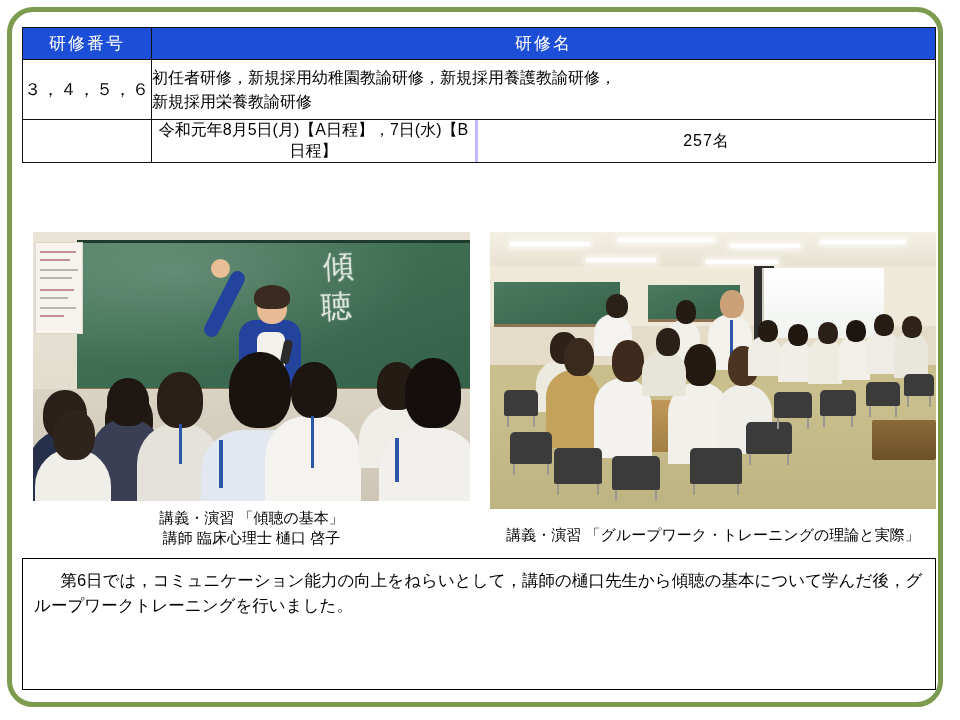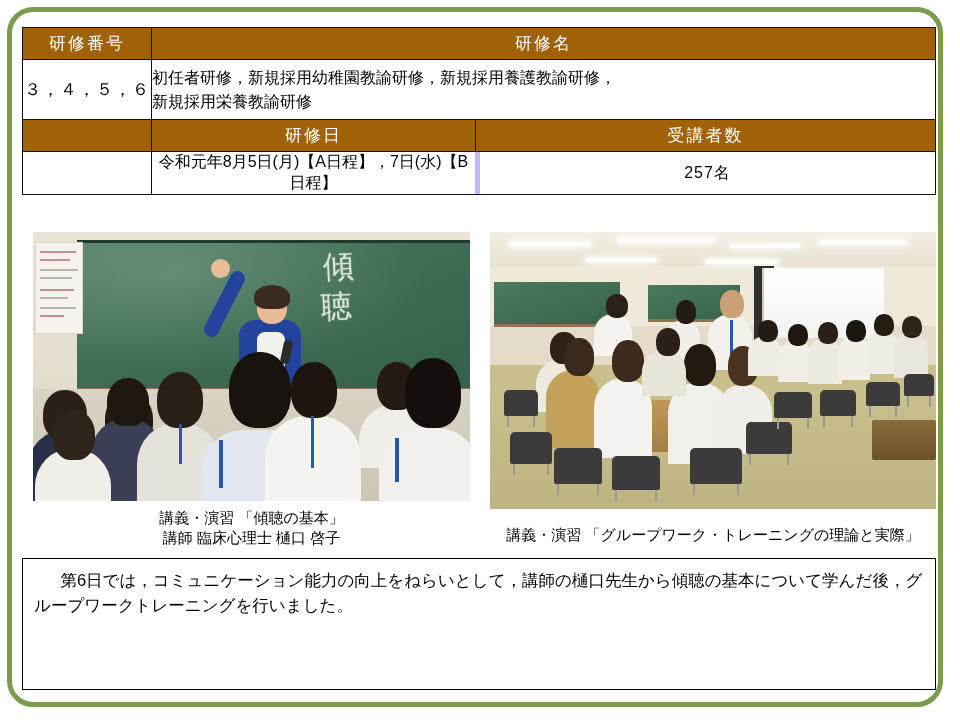"研修番号" .th { background: #a16207 -> #1d4ed8 }
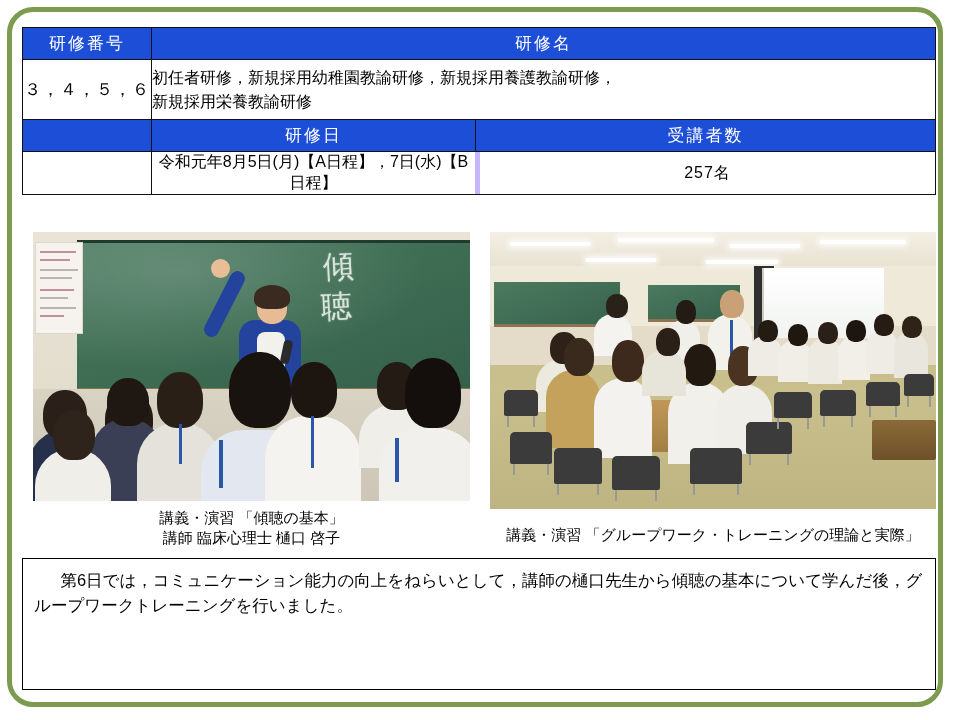"研修日" tr { html: <tr> <td></td> <td> <table> <tbody> <tr> <td>研修日</td> <td>受講者数</td> </tr> </tbody> </table> </td> </tr> -> none }
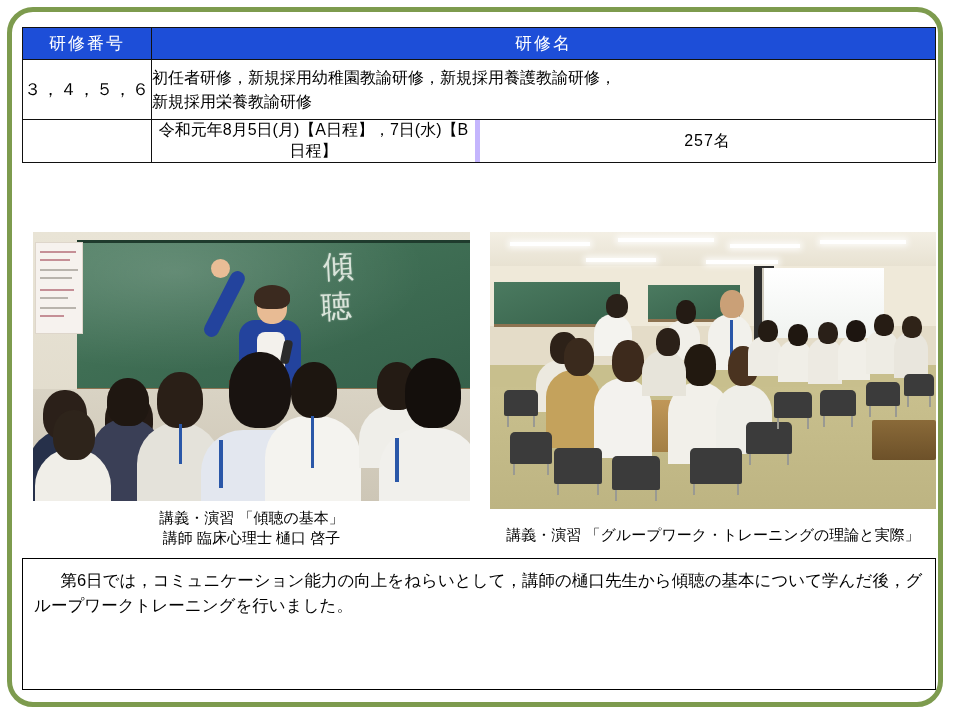"257名" td.cell-count { border-left: 5px solid #c4b5fd -> 3px solid #c4b5fd }
